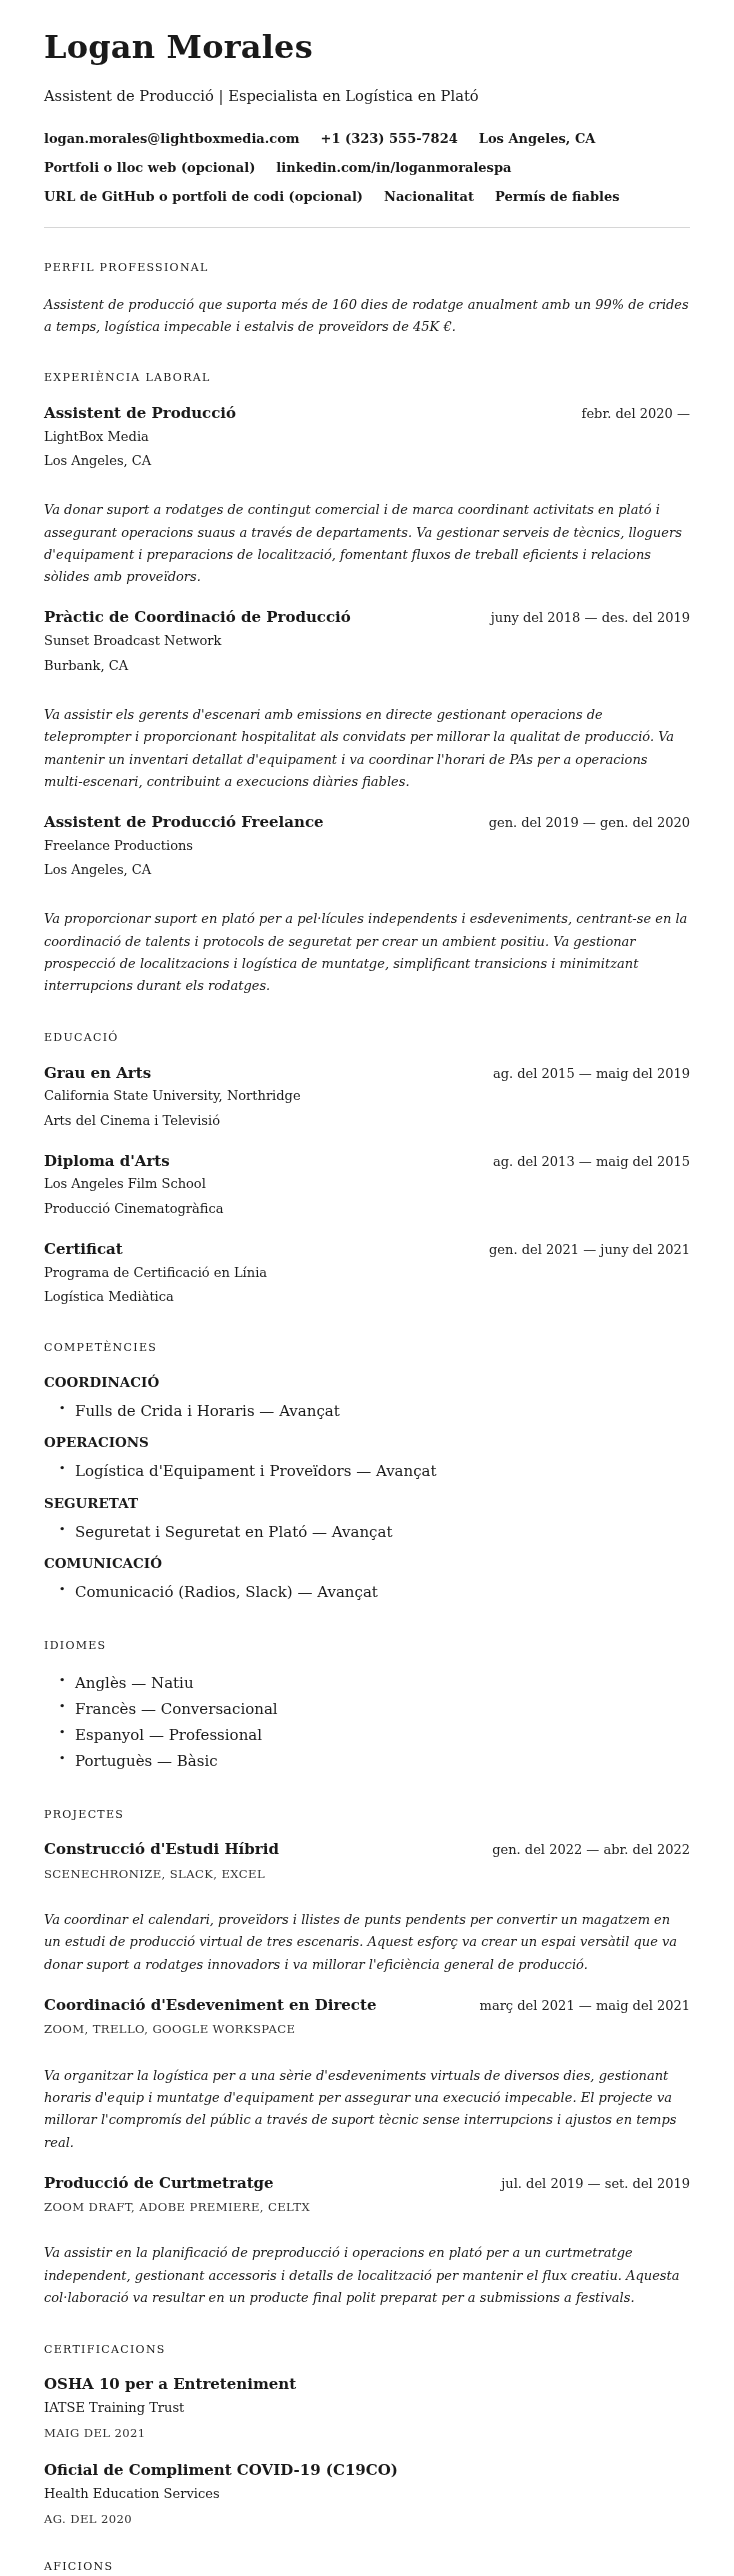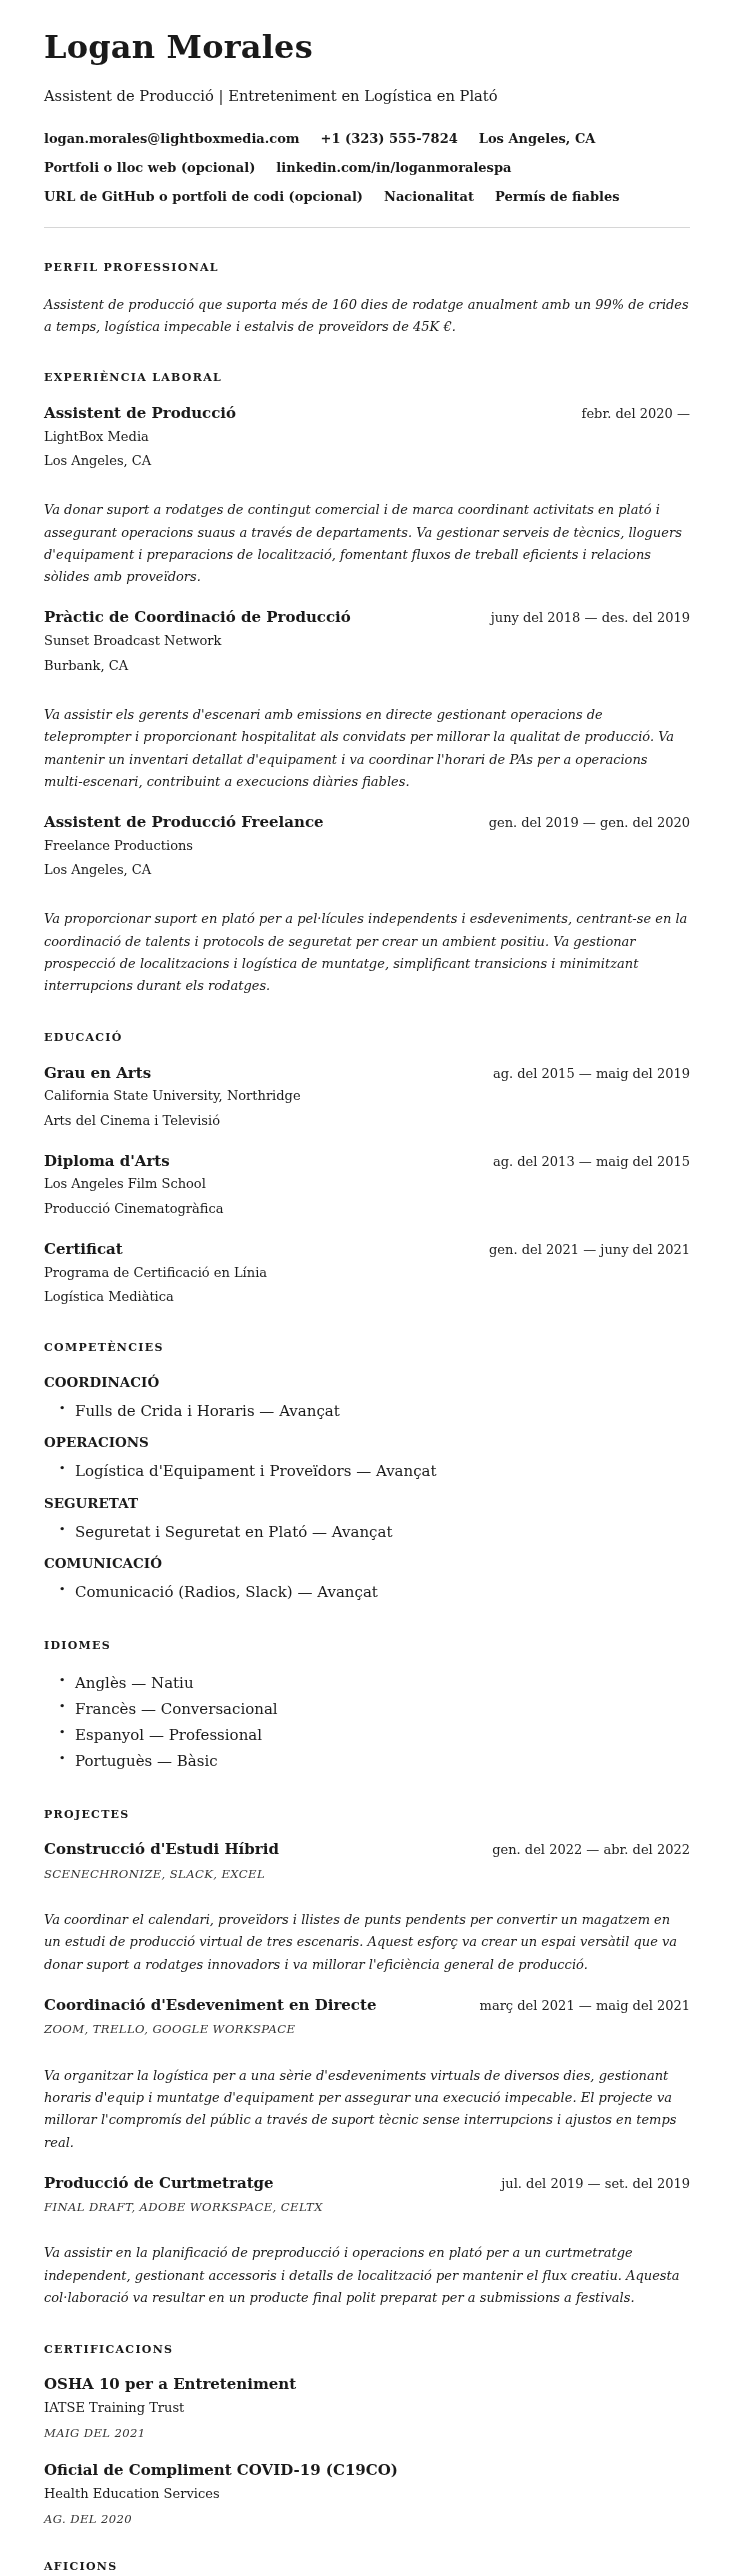"Assistent de Producció | Entreteniment" p.headline { text: Entreteniment -> Especialista }
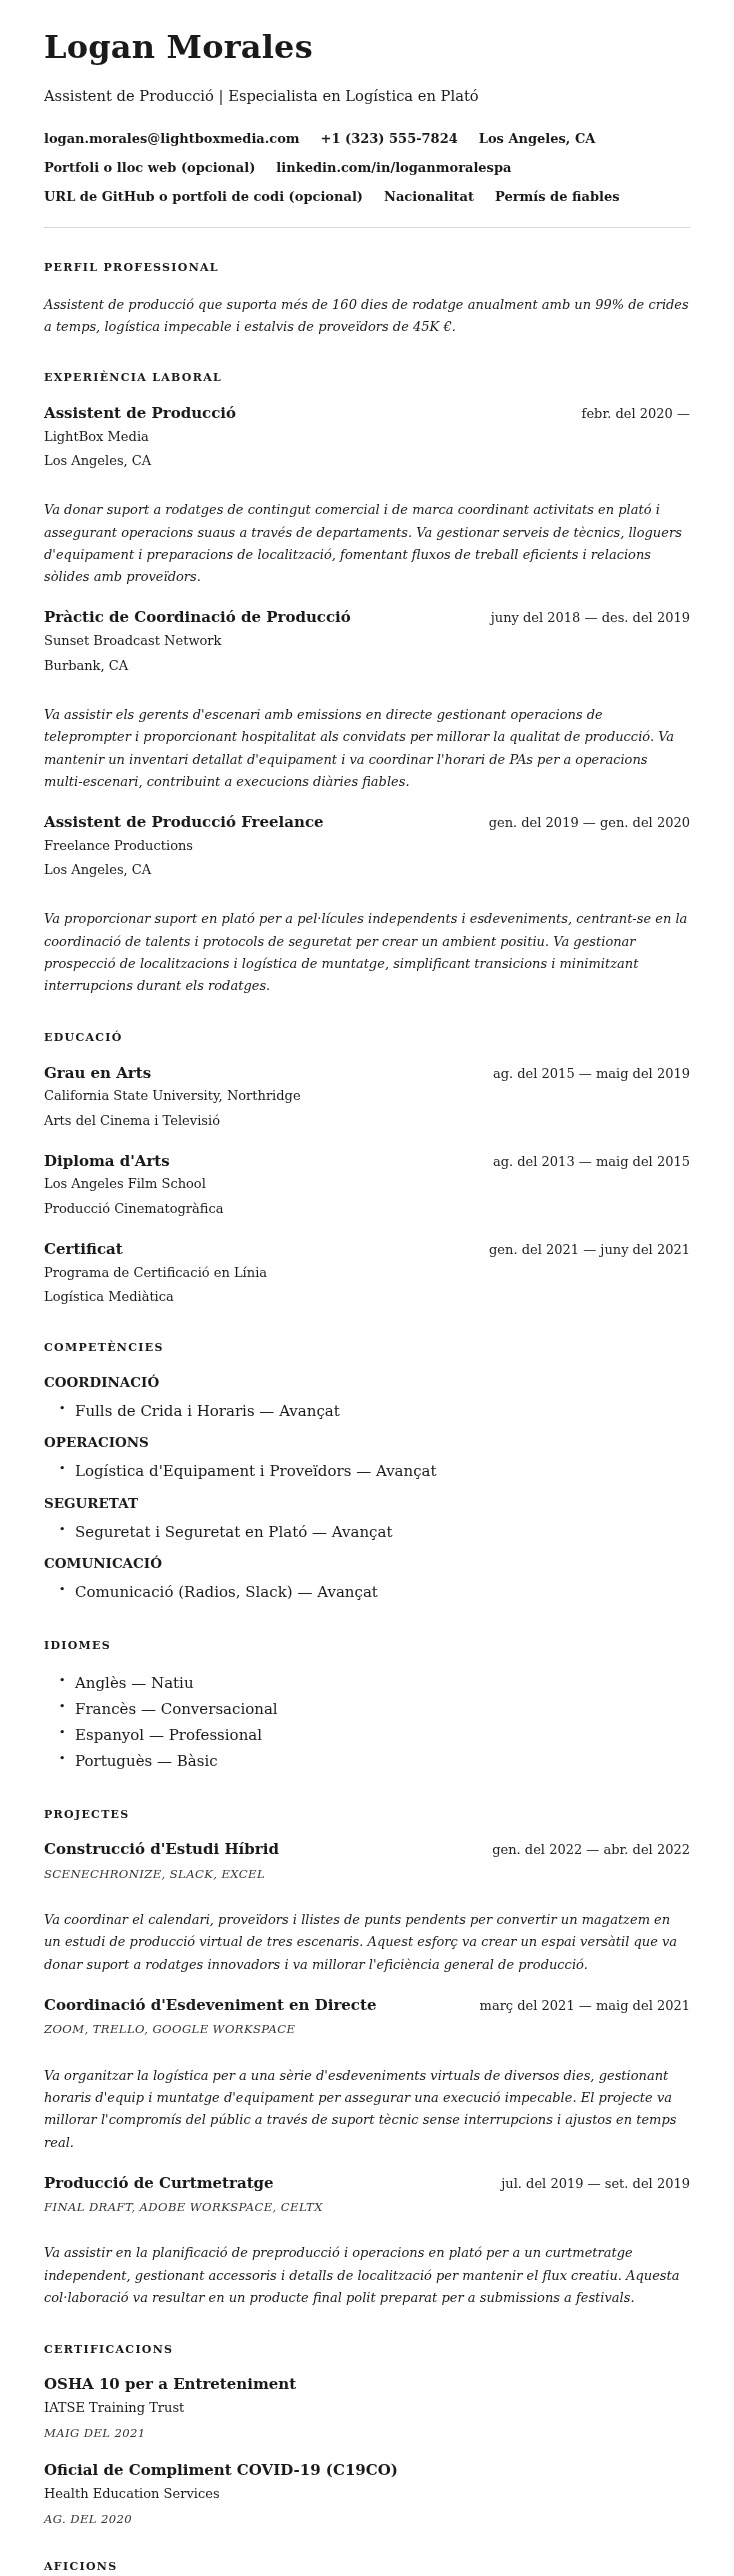"PERFIL PROFESSIONAL" .section-heading { font-weight: 700 -> 400 }
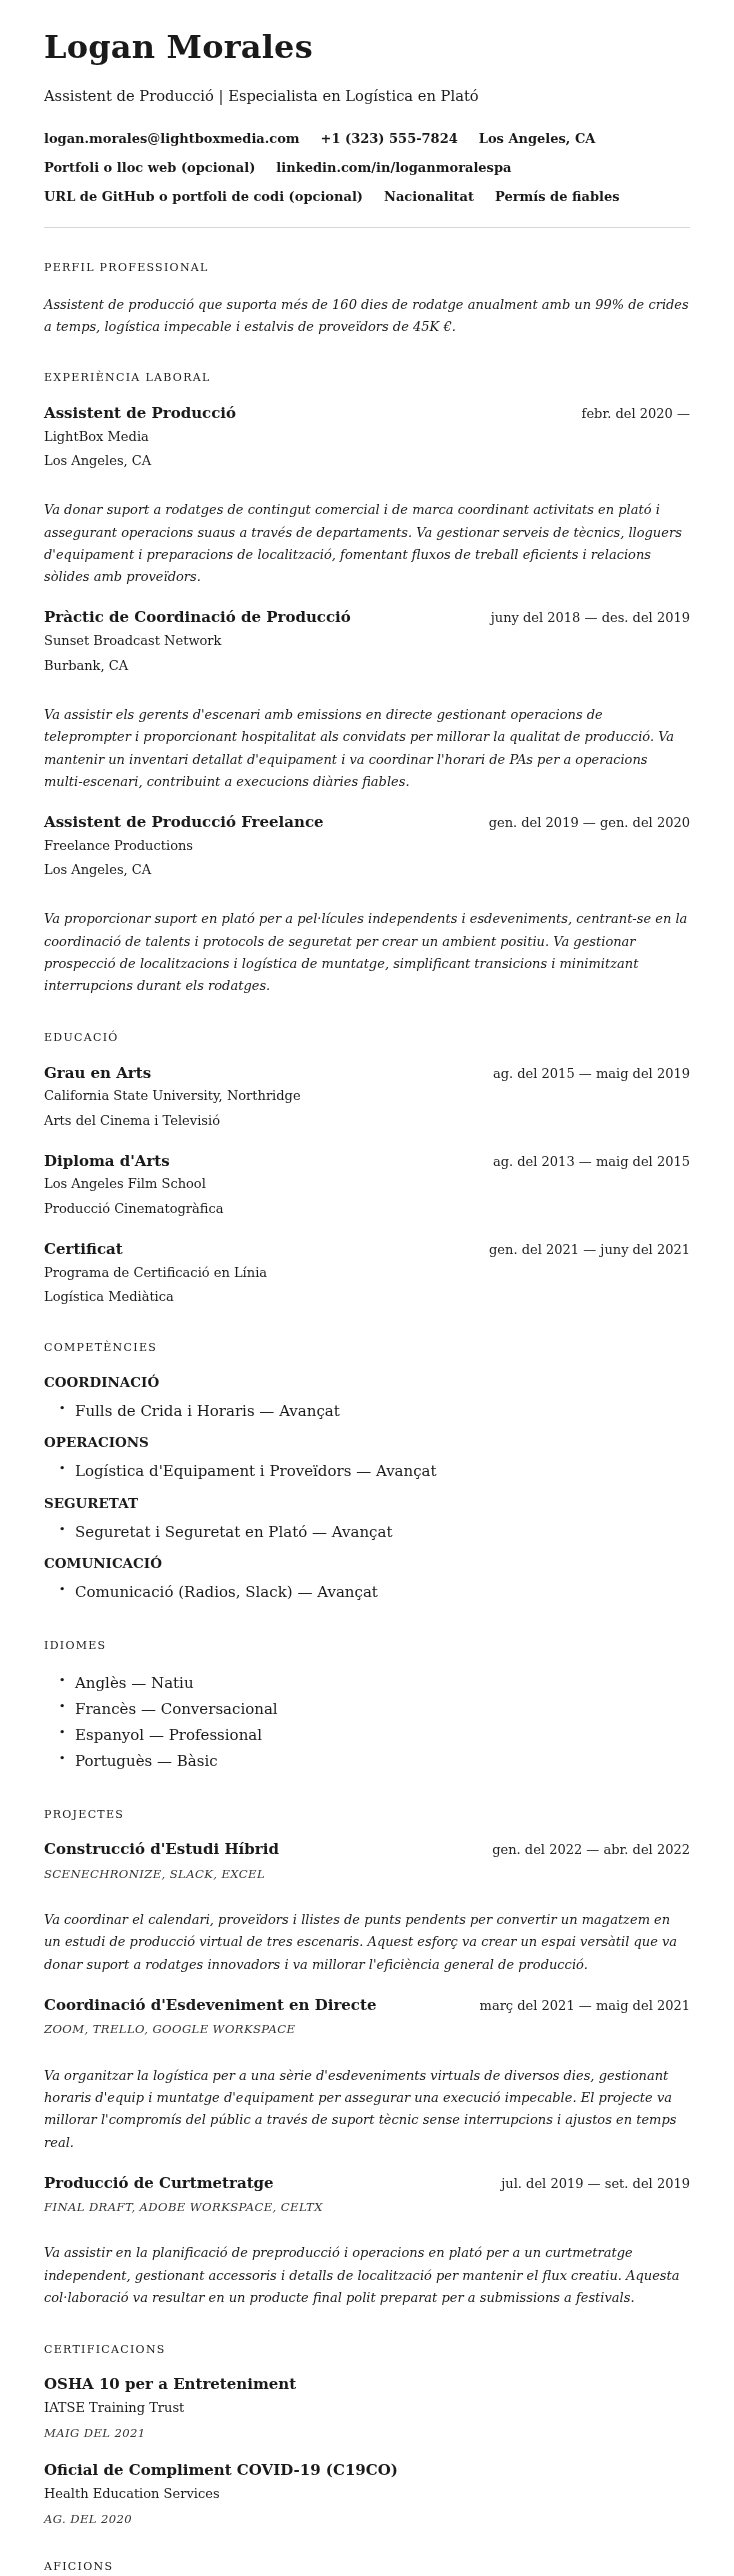"SCENECHRONIZE, SLACK, EXCEL" .meta-caps { font-style: italic -> none }
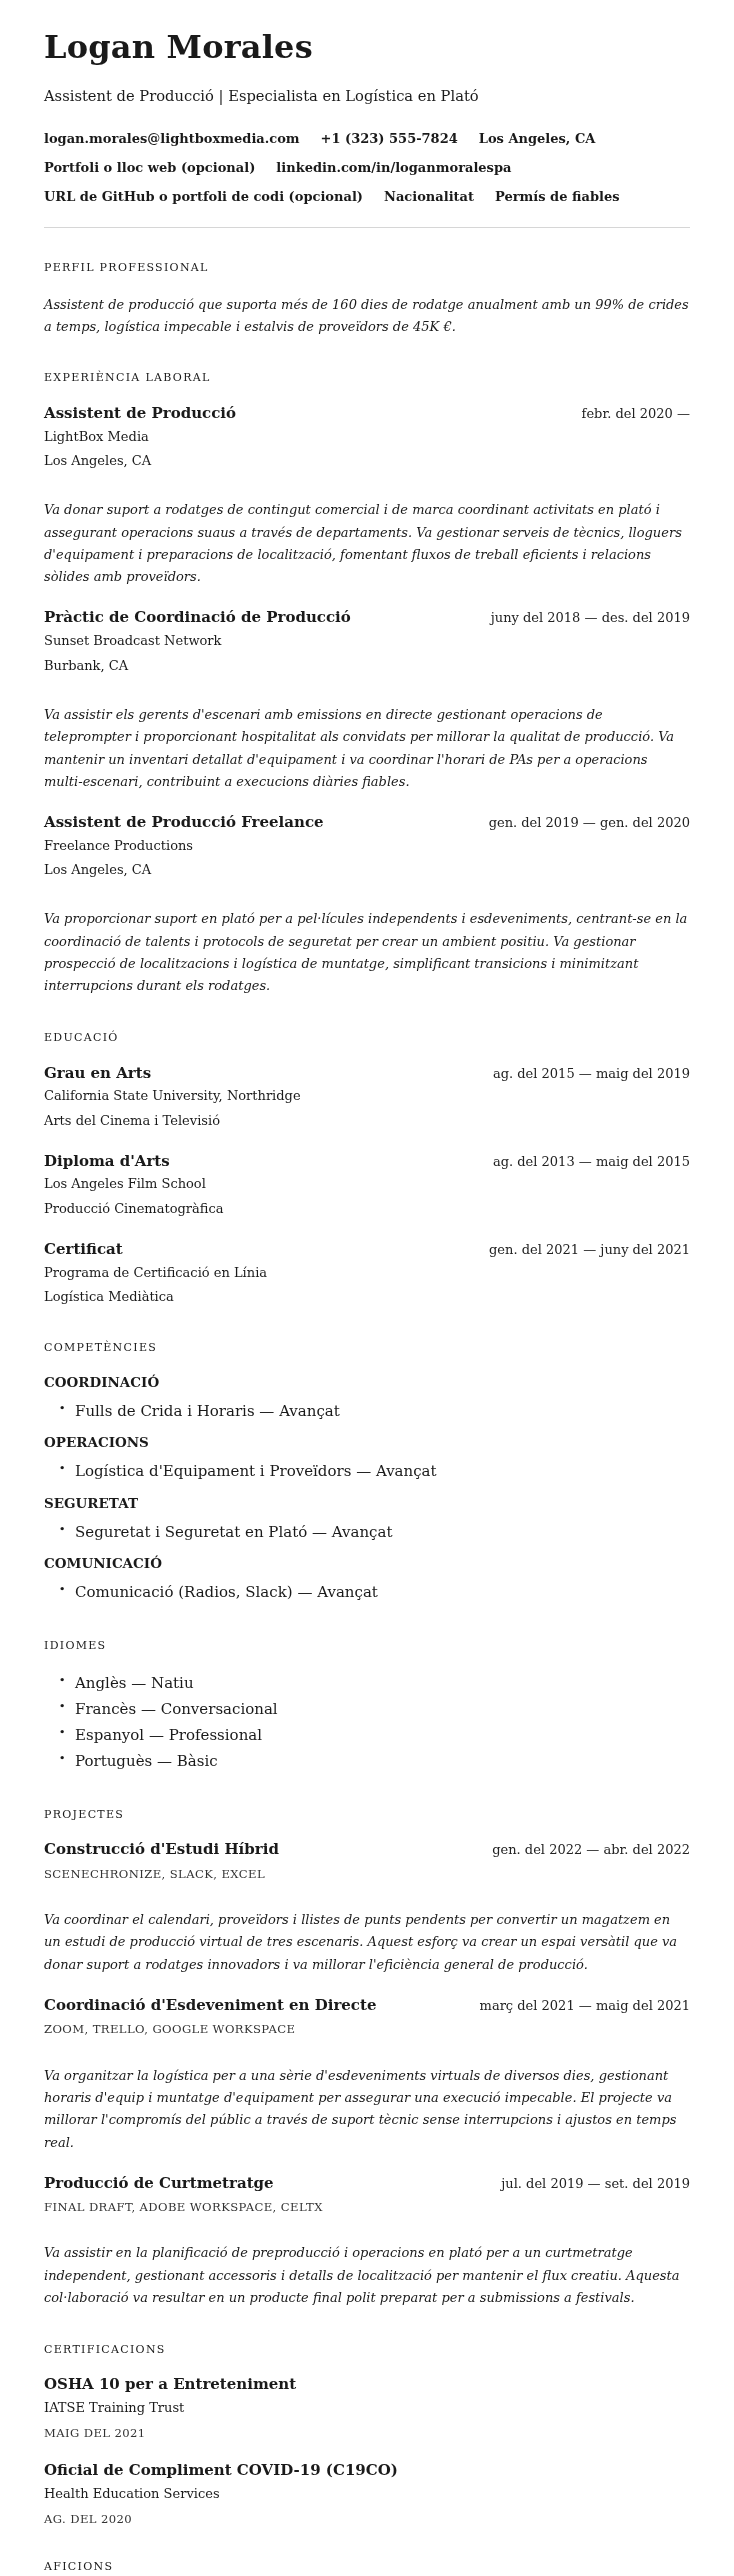"FINAL DRAFT, ADOBE WORKSPACE, CELTX" p.meta-caps { text: FINAL DRAFT, ADOBE WORKSPACE -> ZOOM DRAFT, ADOBE PREMIERE }
